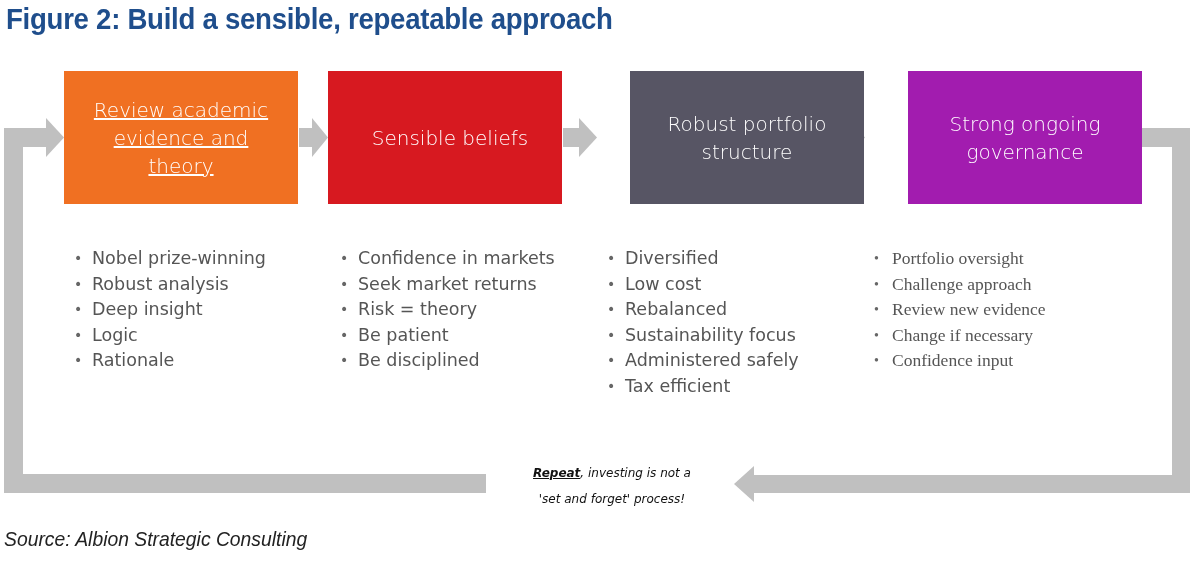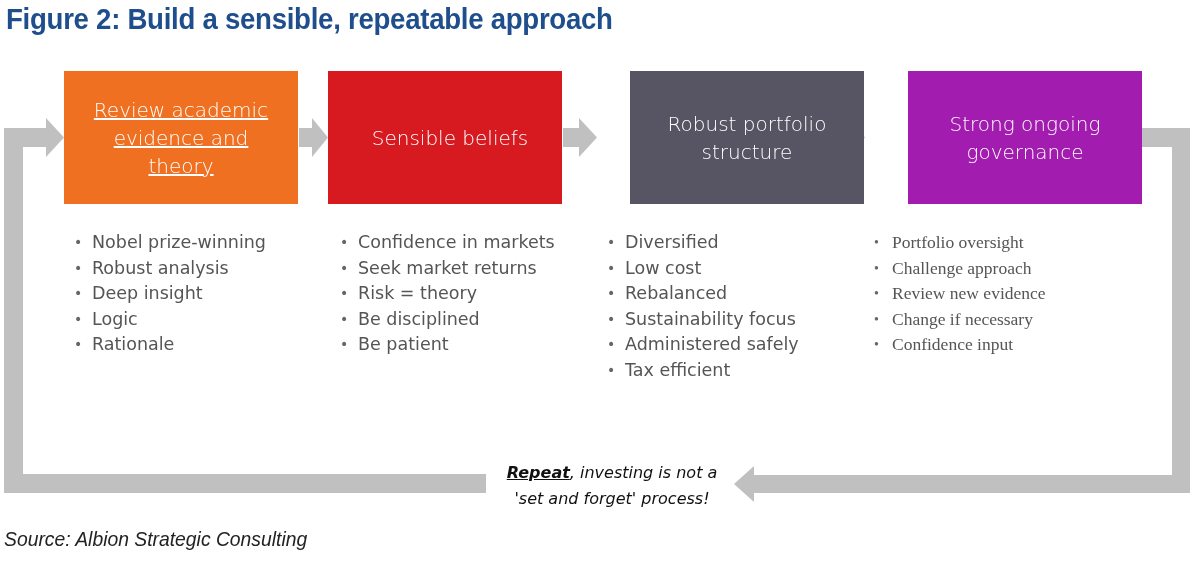"Nobel prize-winning" .list { top: 230px -> 246px }
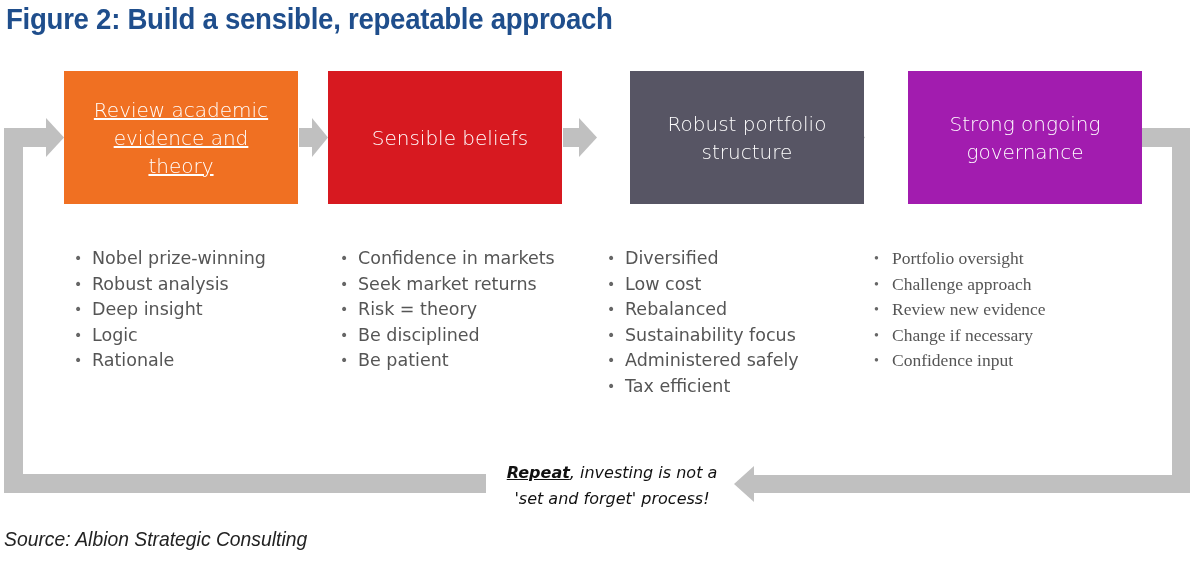"Be disciplined" li { order: before "Be patient" -> after "Be patient" }
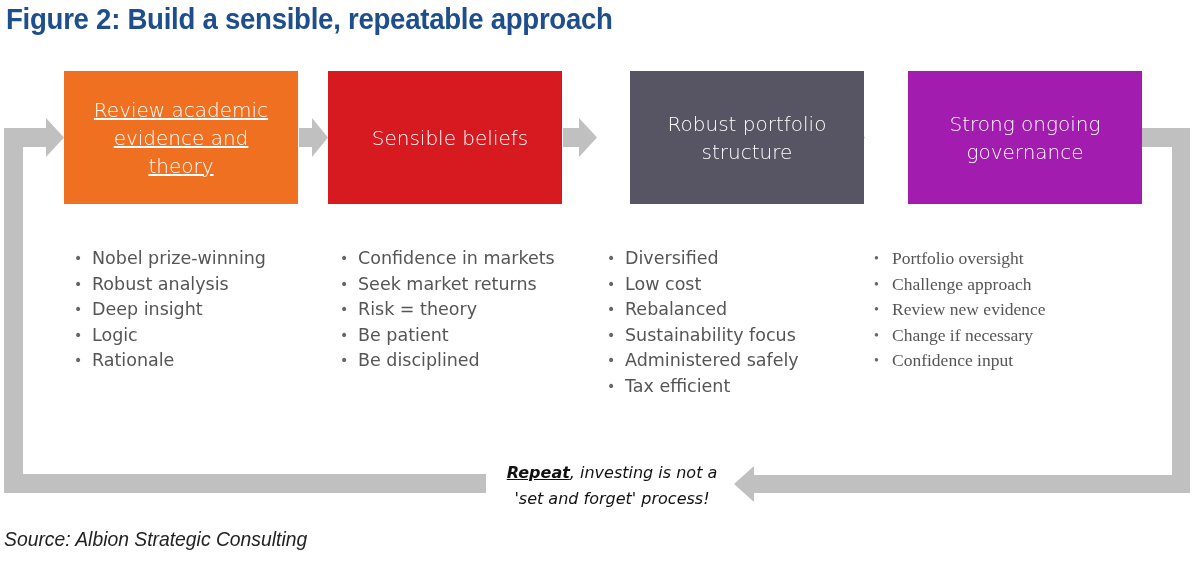"Repeat, investing is not a" .repeat { font-size: 16px -> 12px }
